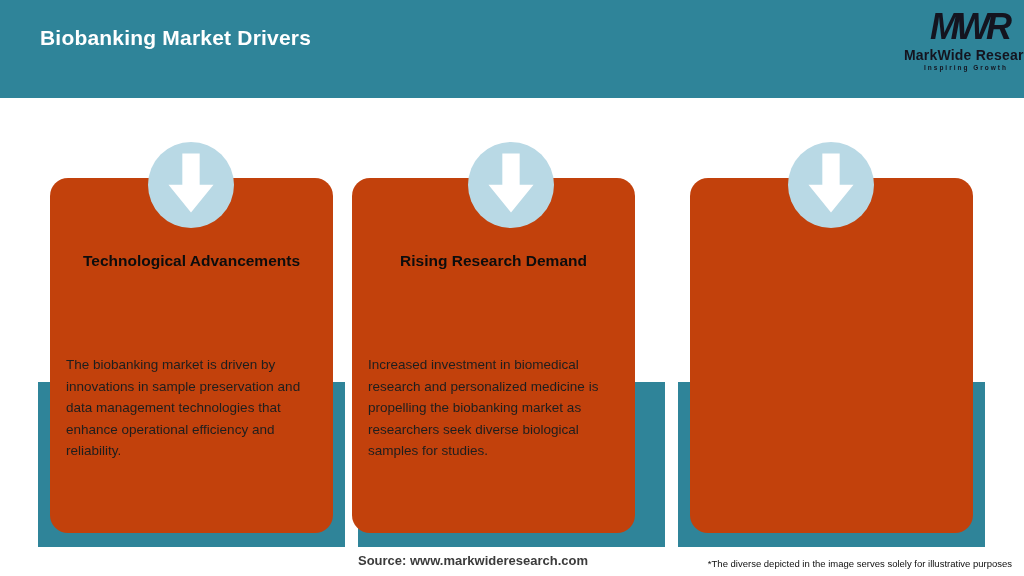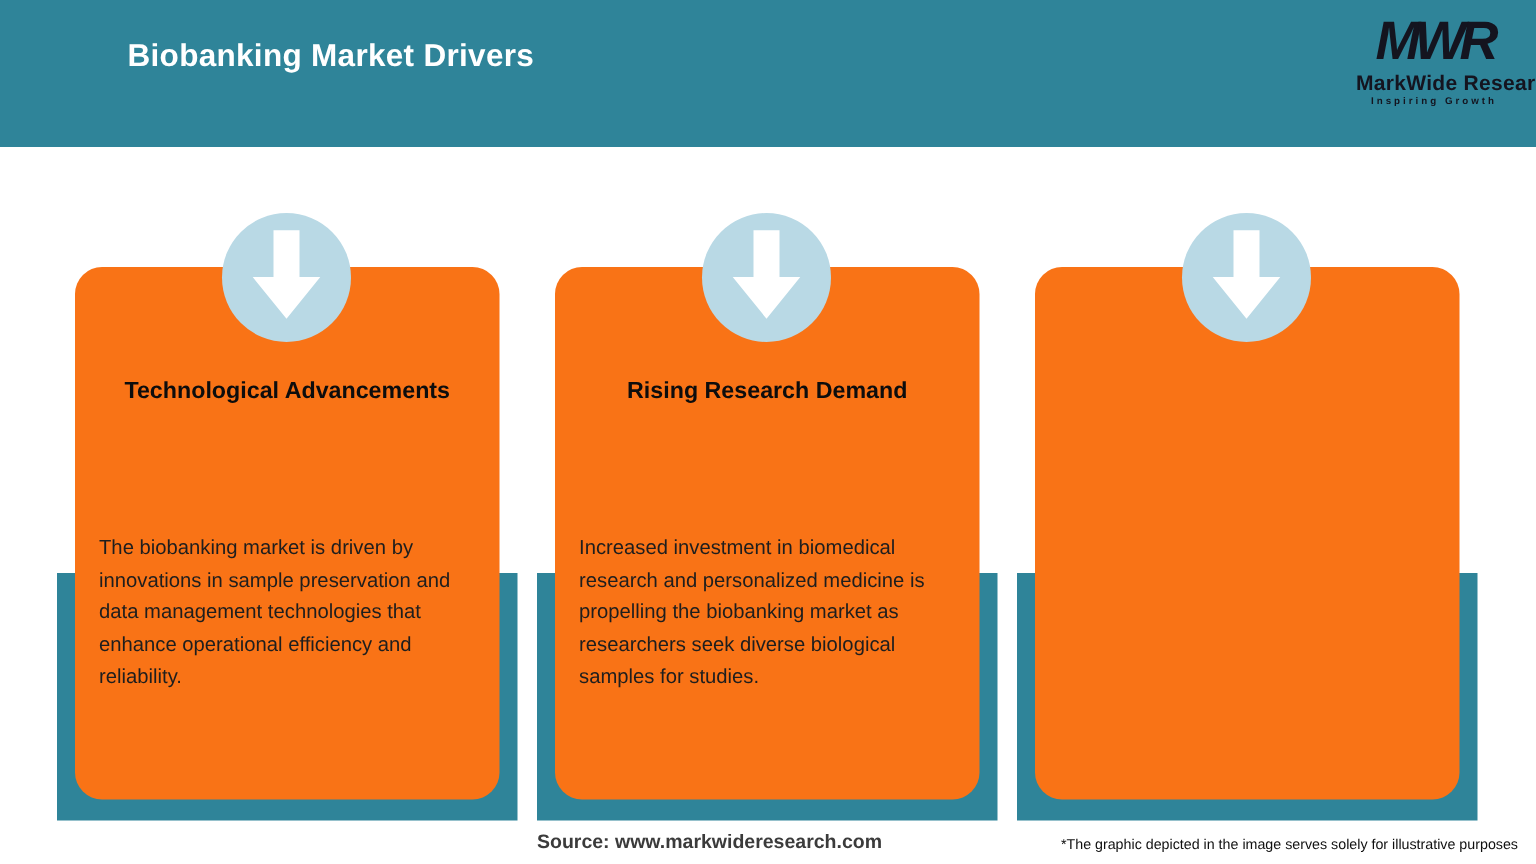"Biobanking Market Drivers" .page-title { margin-left: 45px -> none }
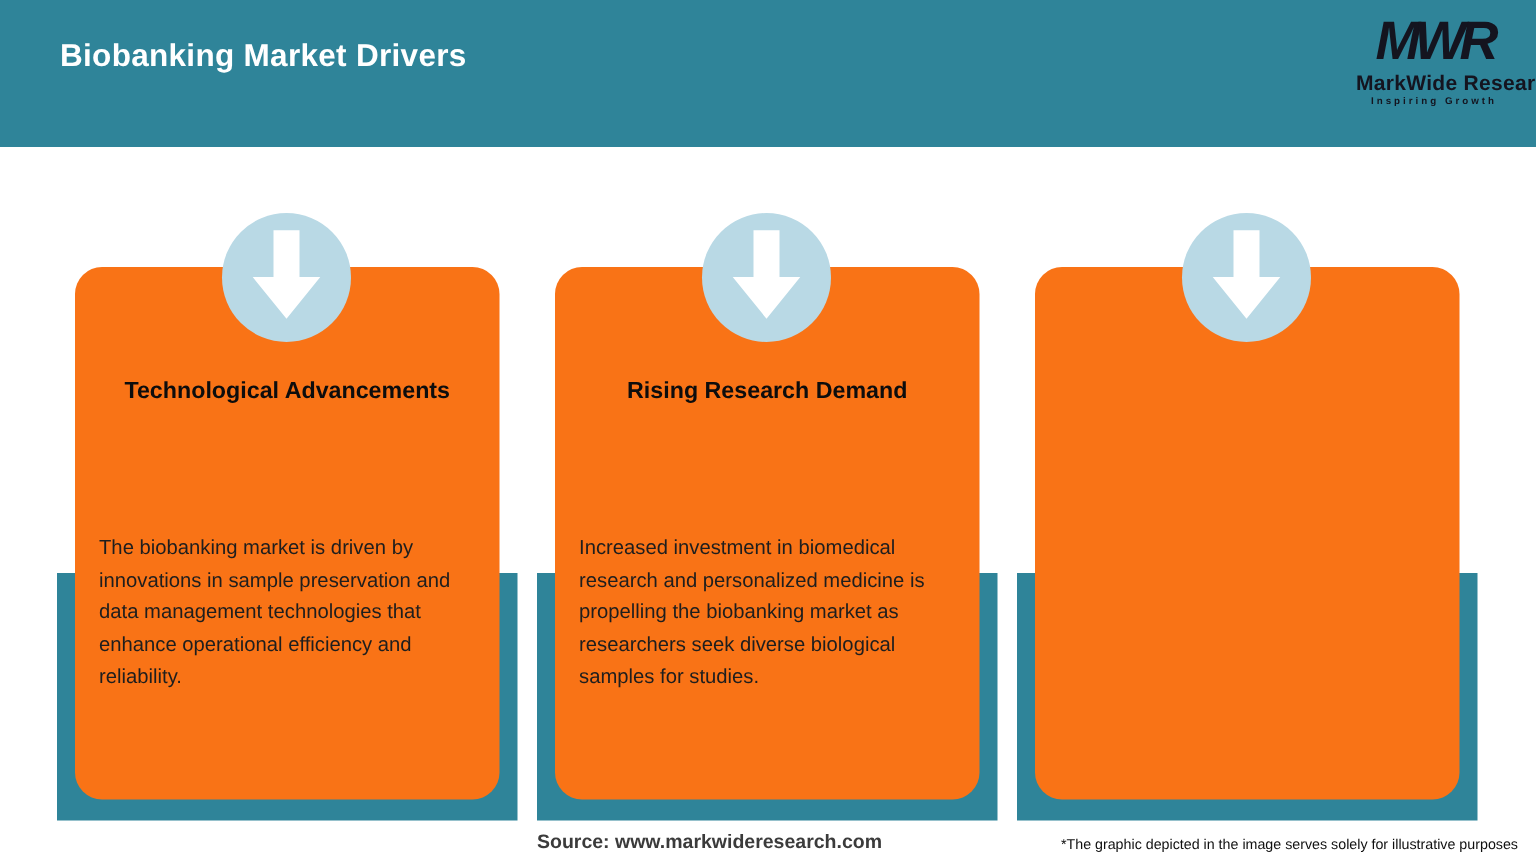"MWR" .logo { text-align: center -> right }
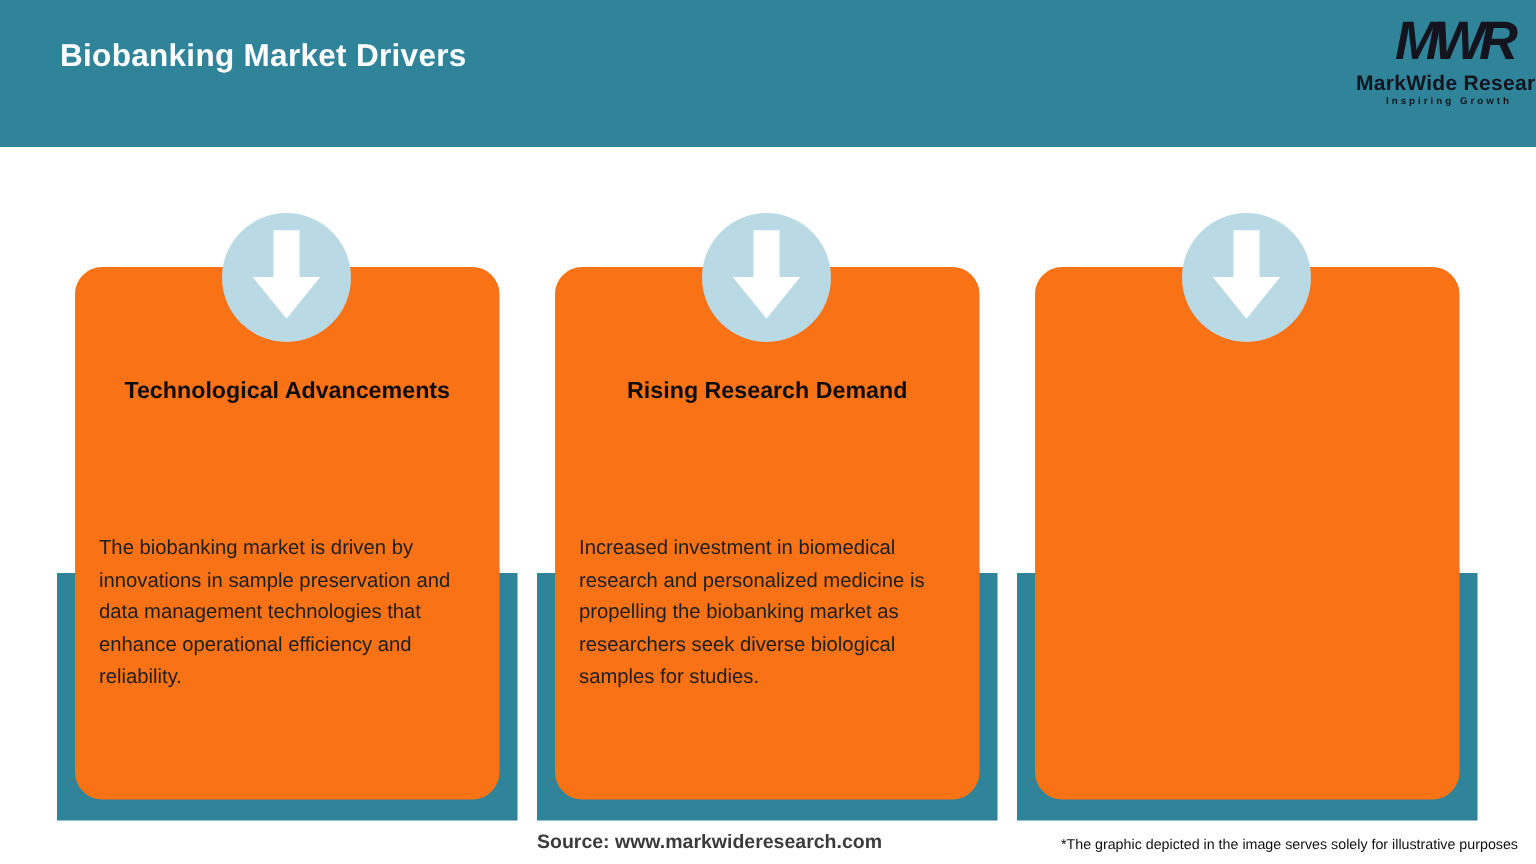"Technological Advancements" .card { background: #f97316 -> #c2410c }
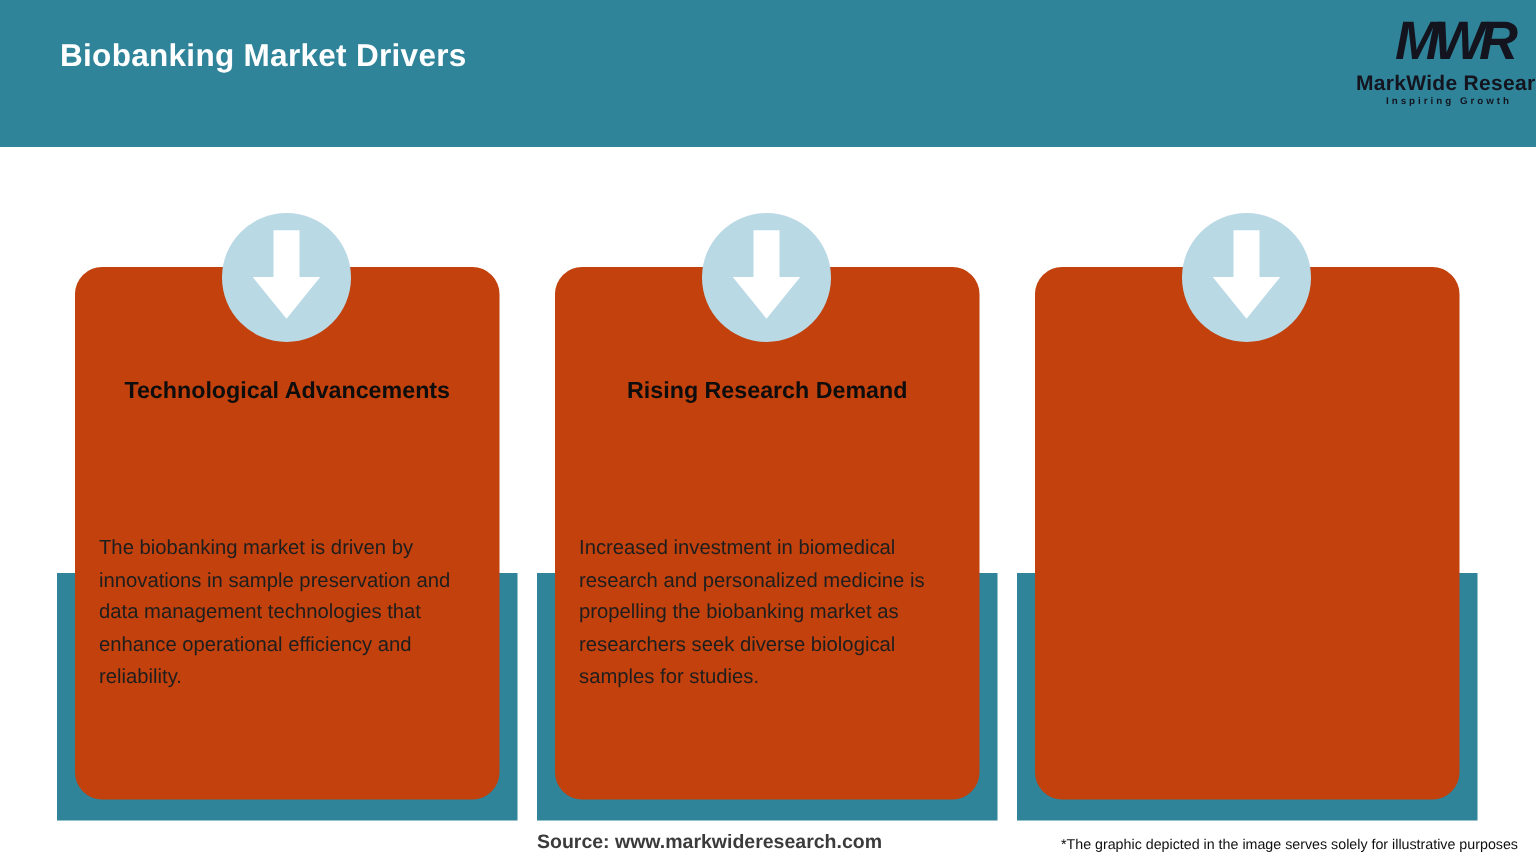"Rising Research Demand" .card.c2 { left: 370px -> 352px }
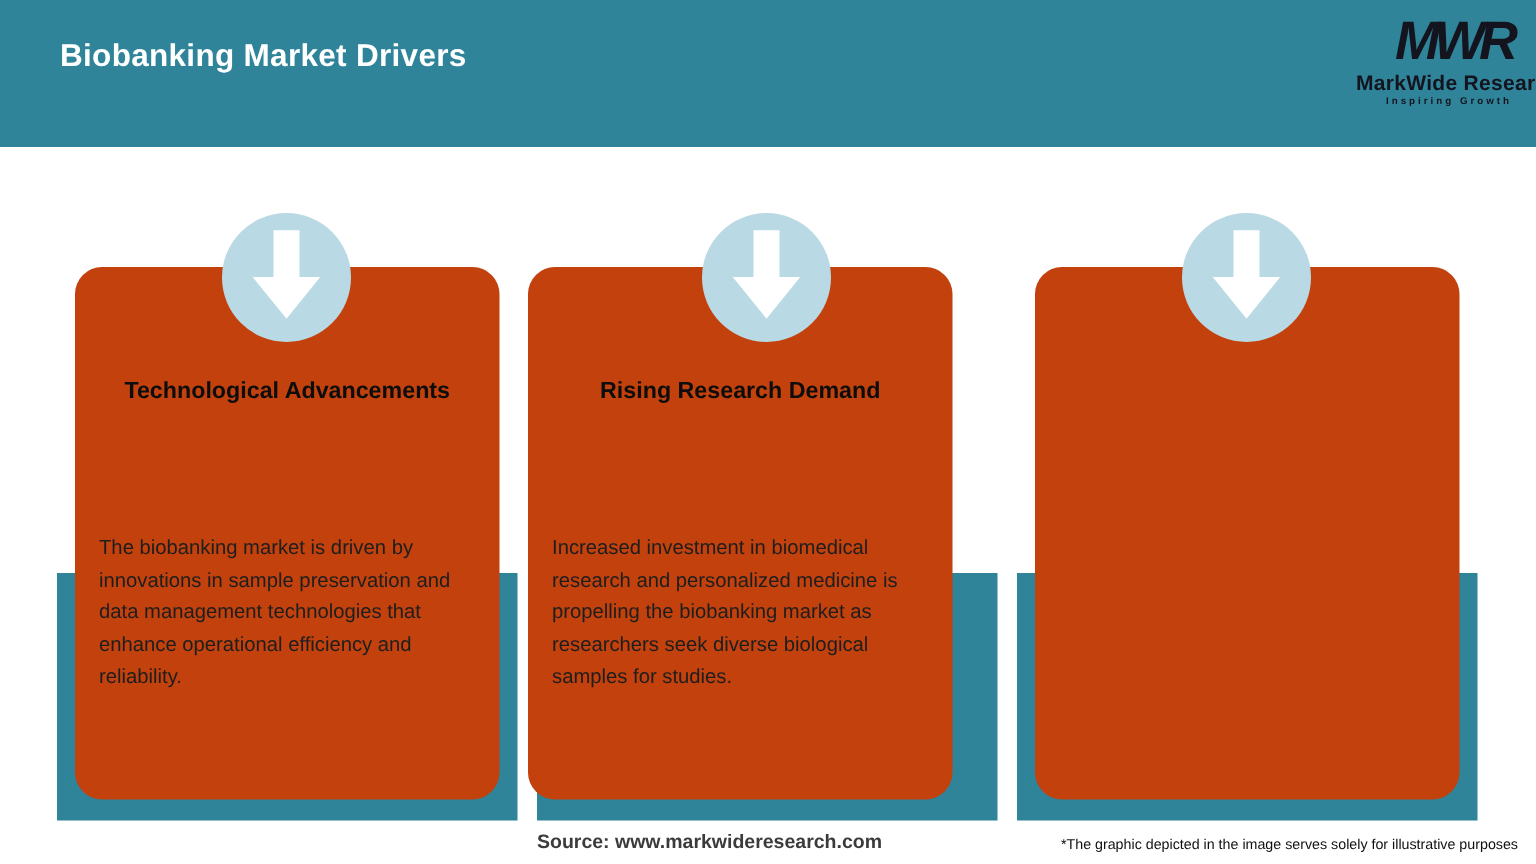"*The graphic depicted in the" div.disclaimer-text { text: graphic -> diverse }
